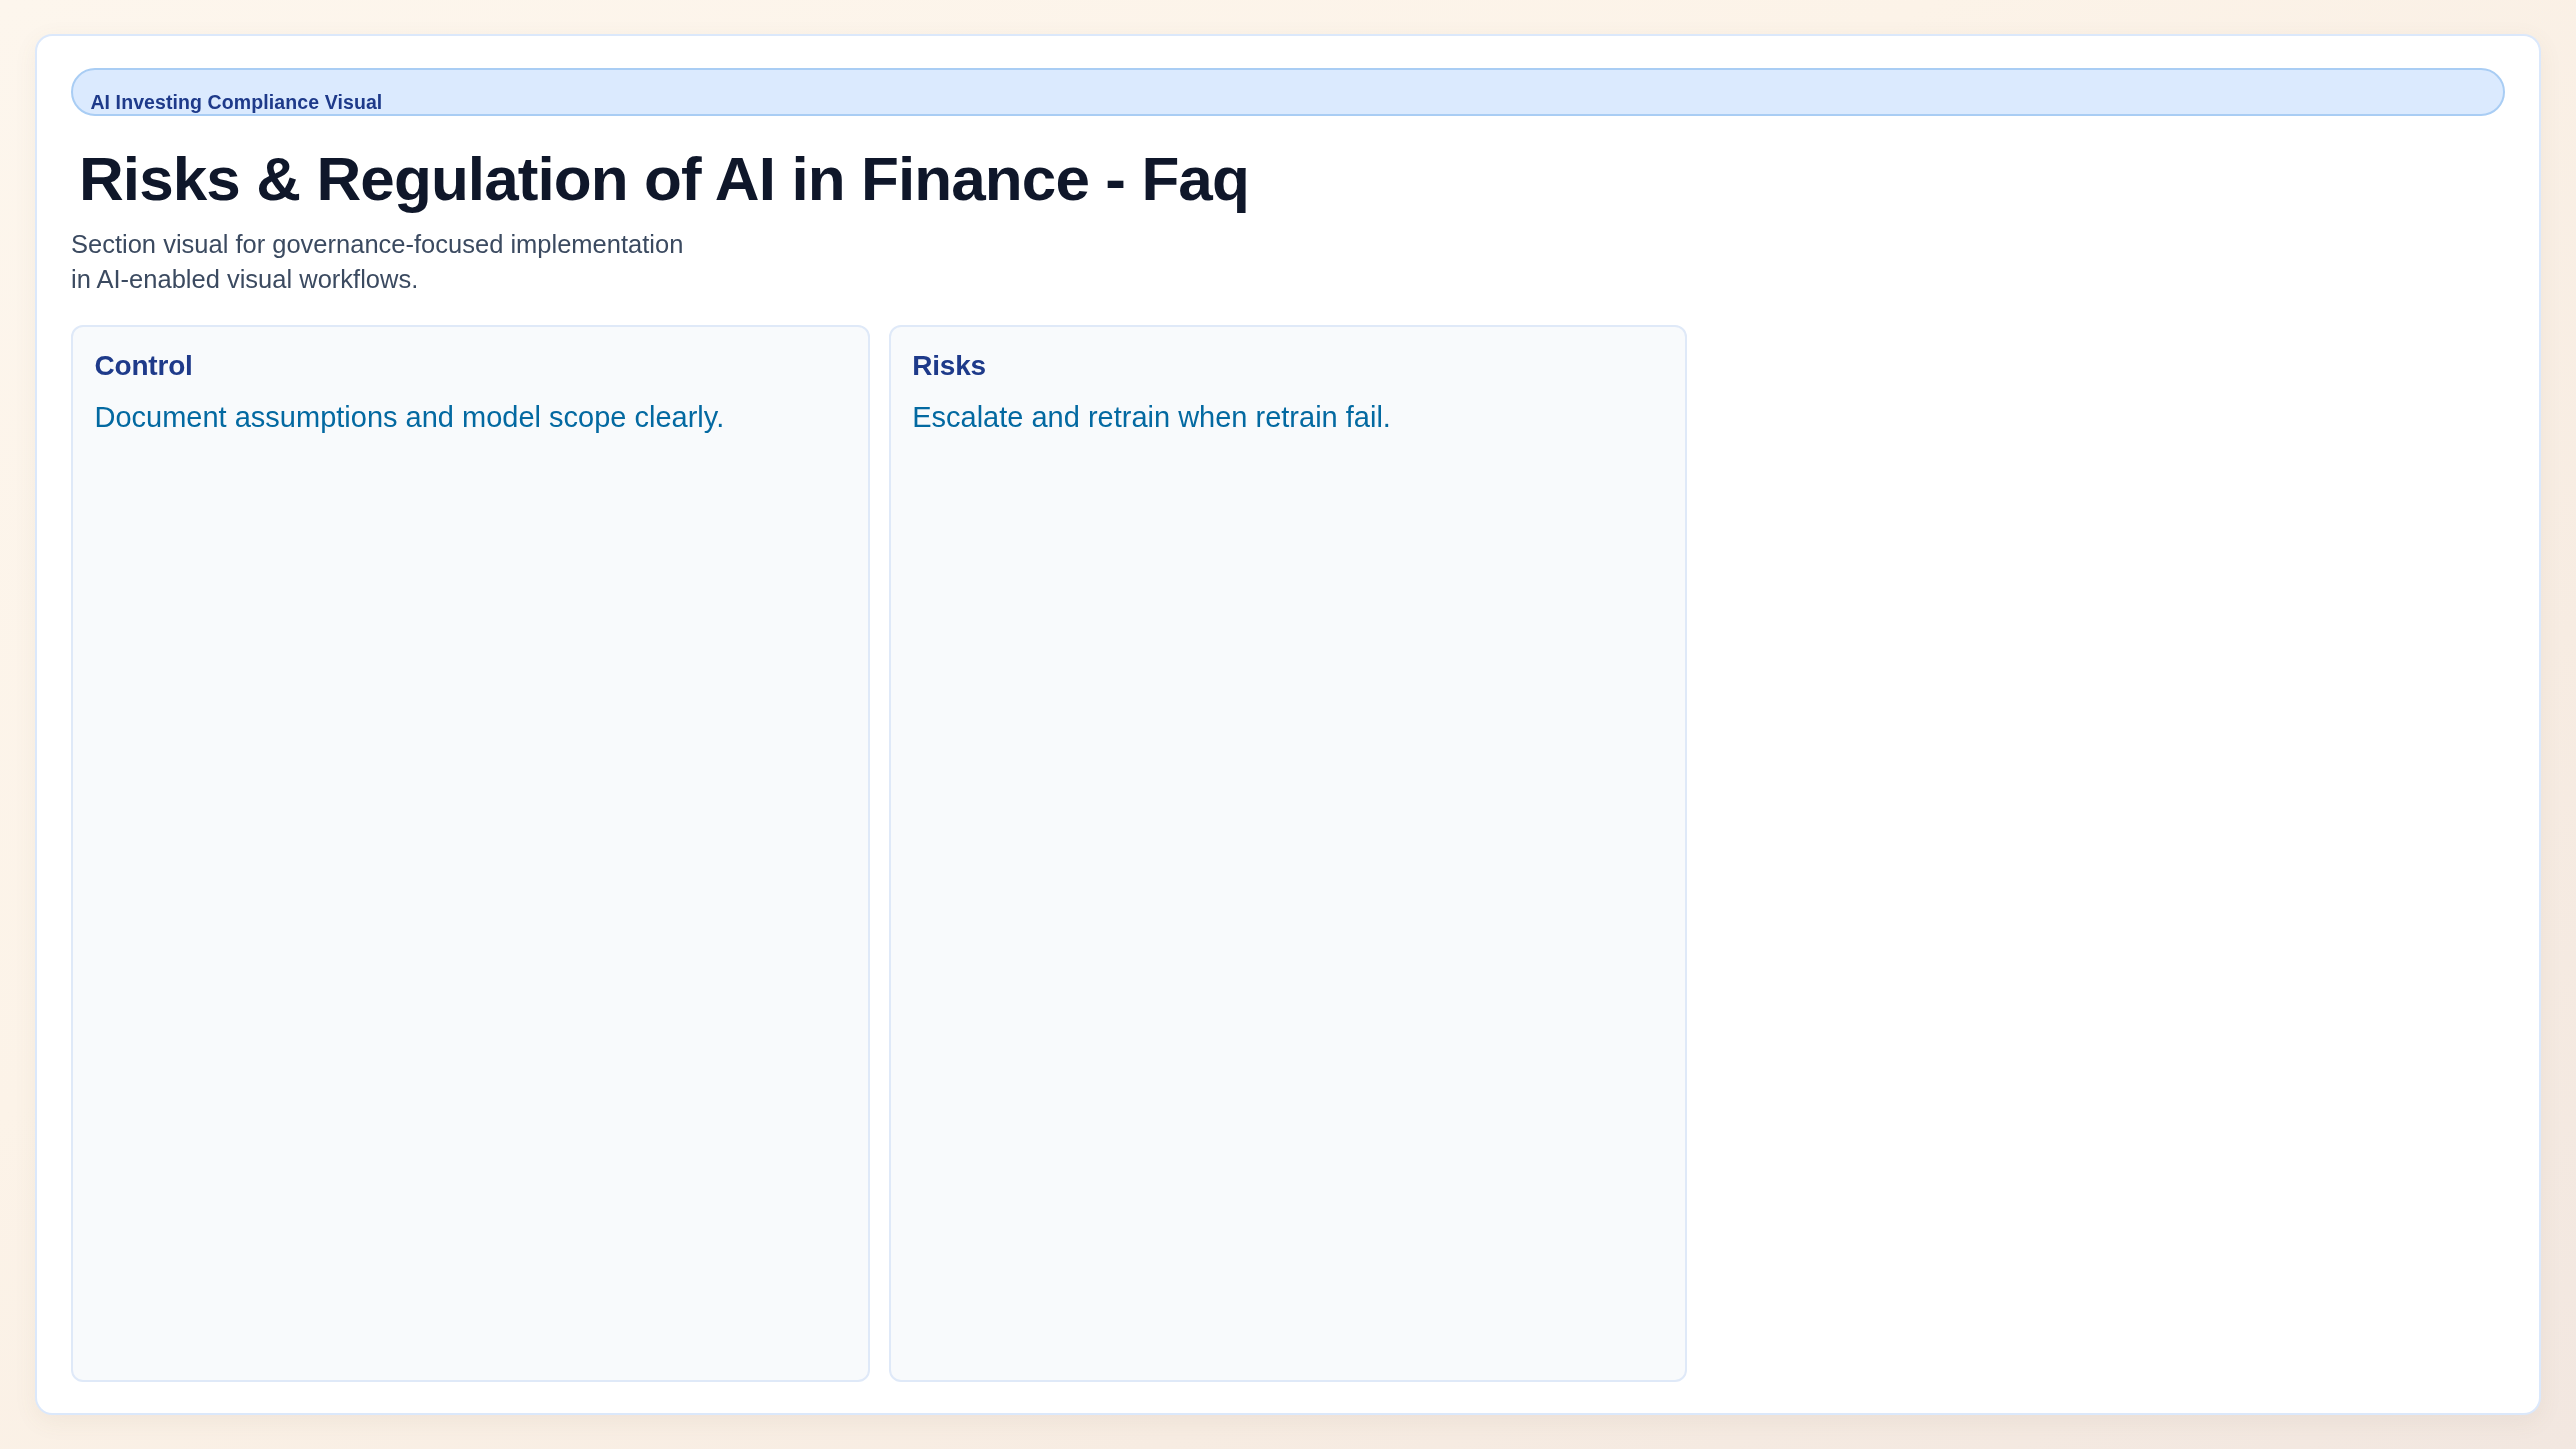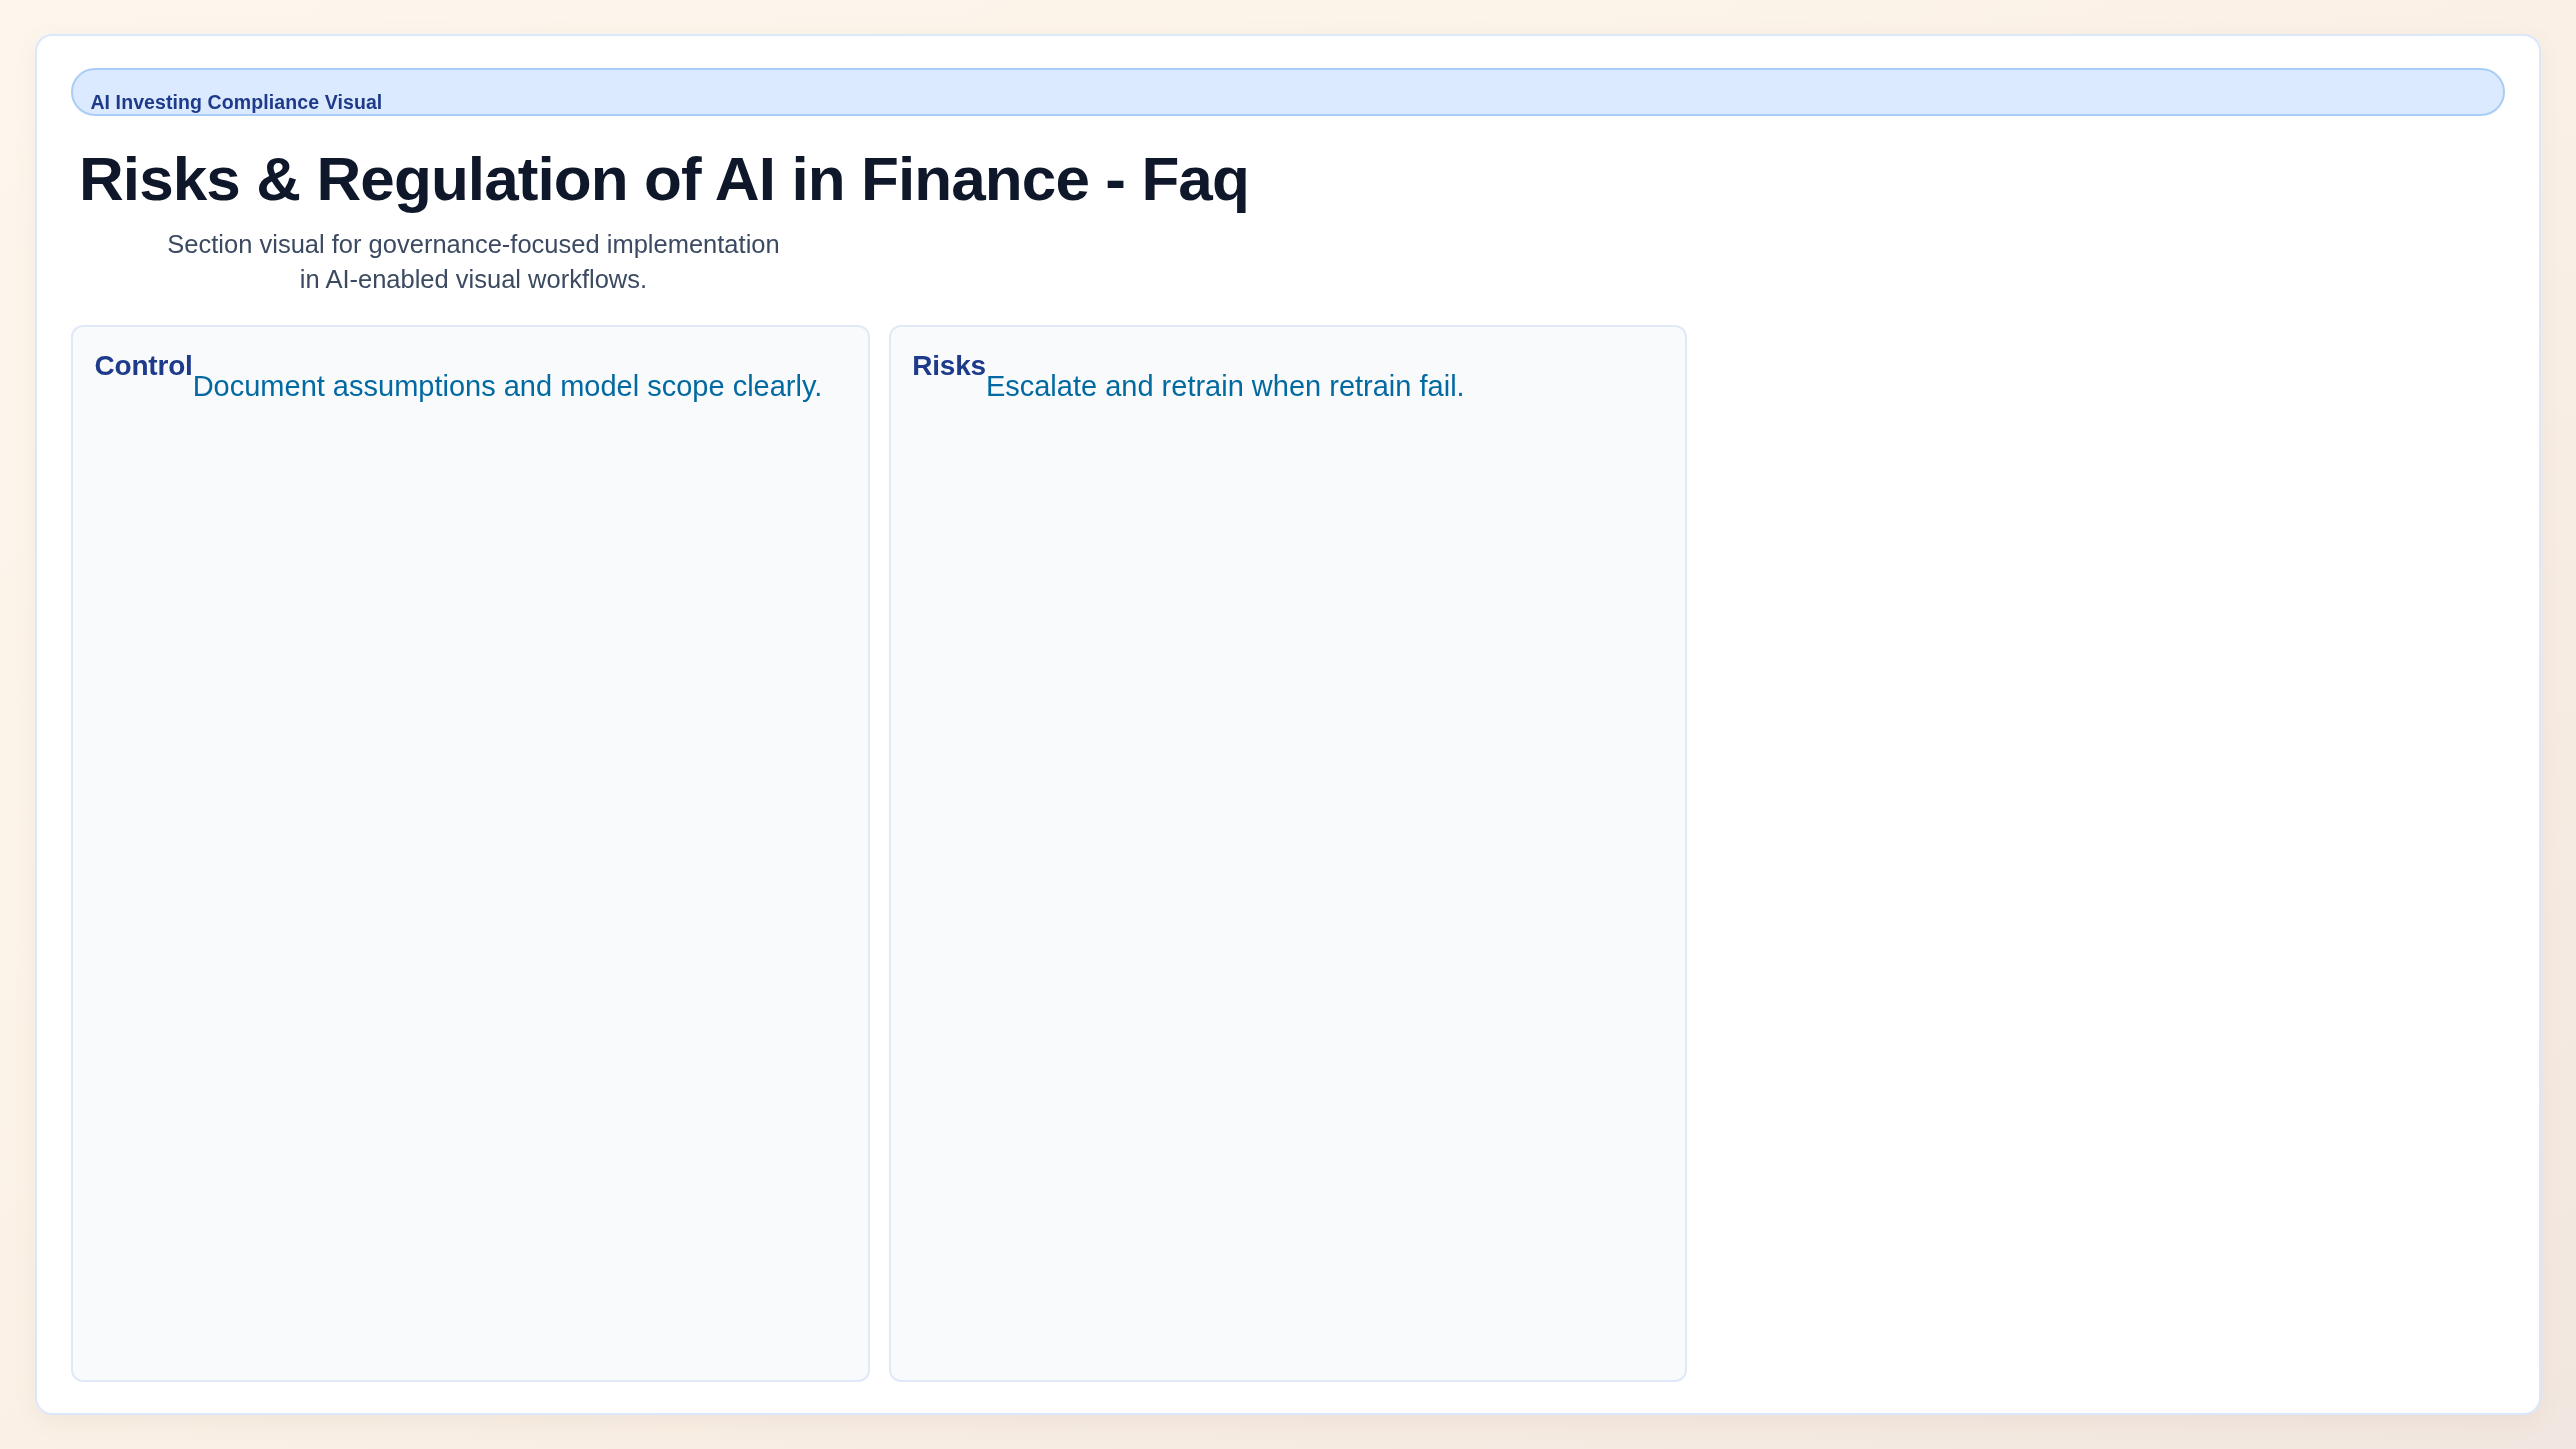"Section visual for governance-focused" .page-subtitle { text-align: center -> none }
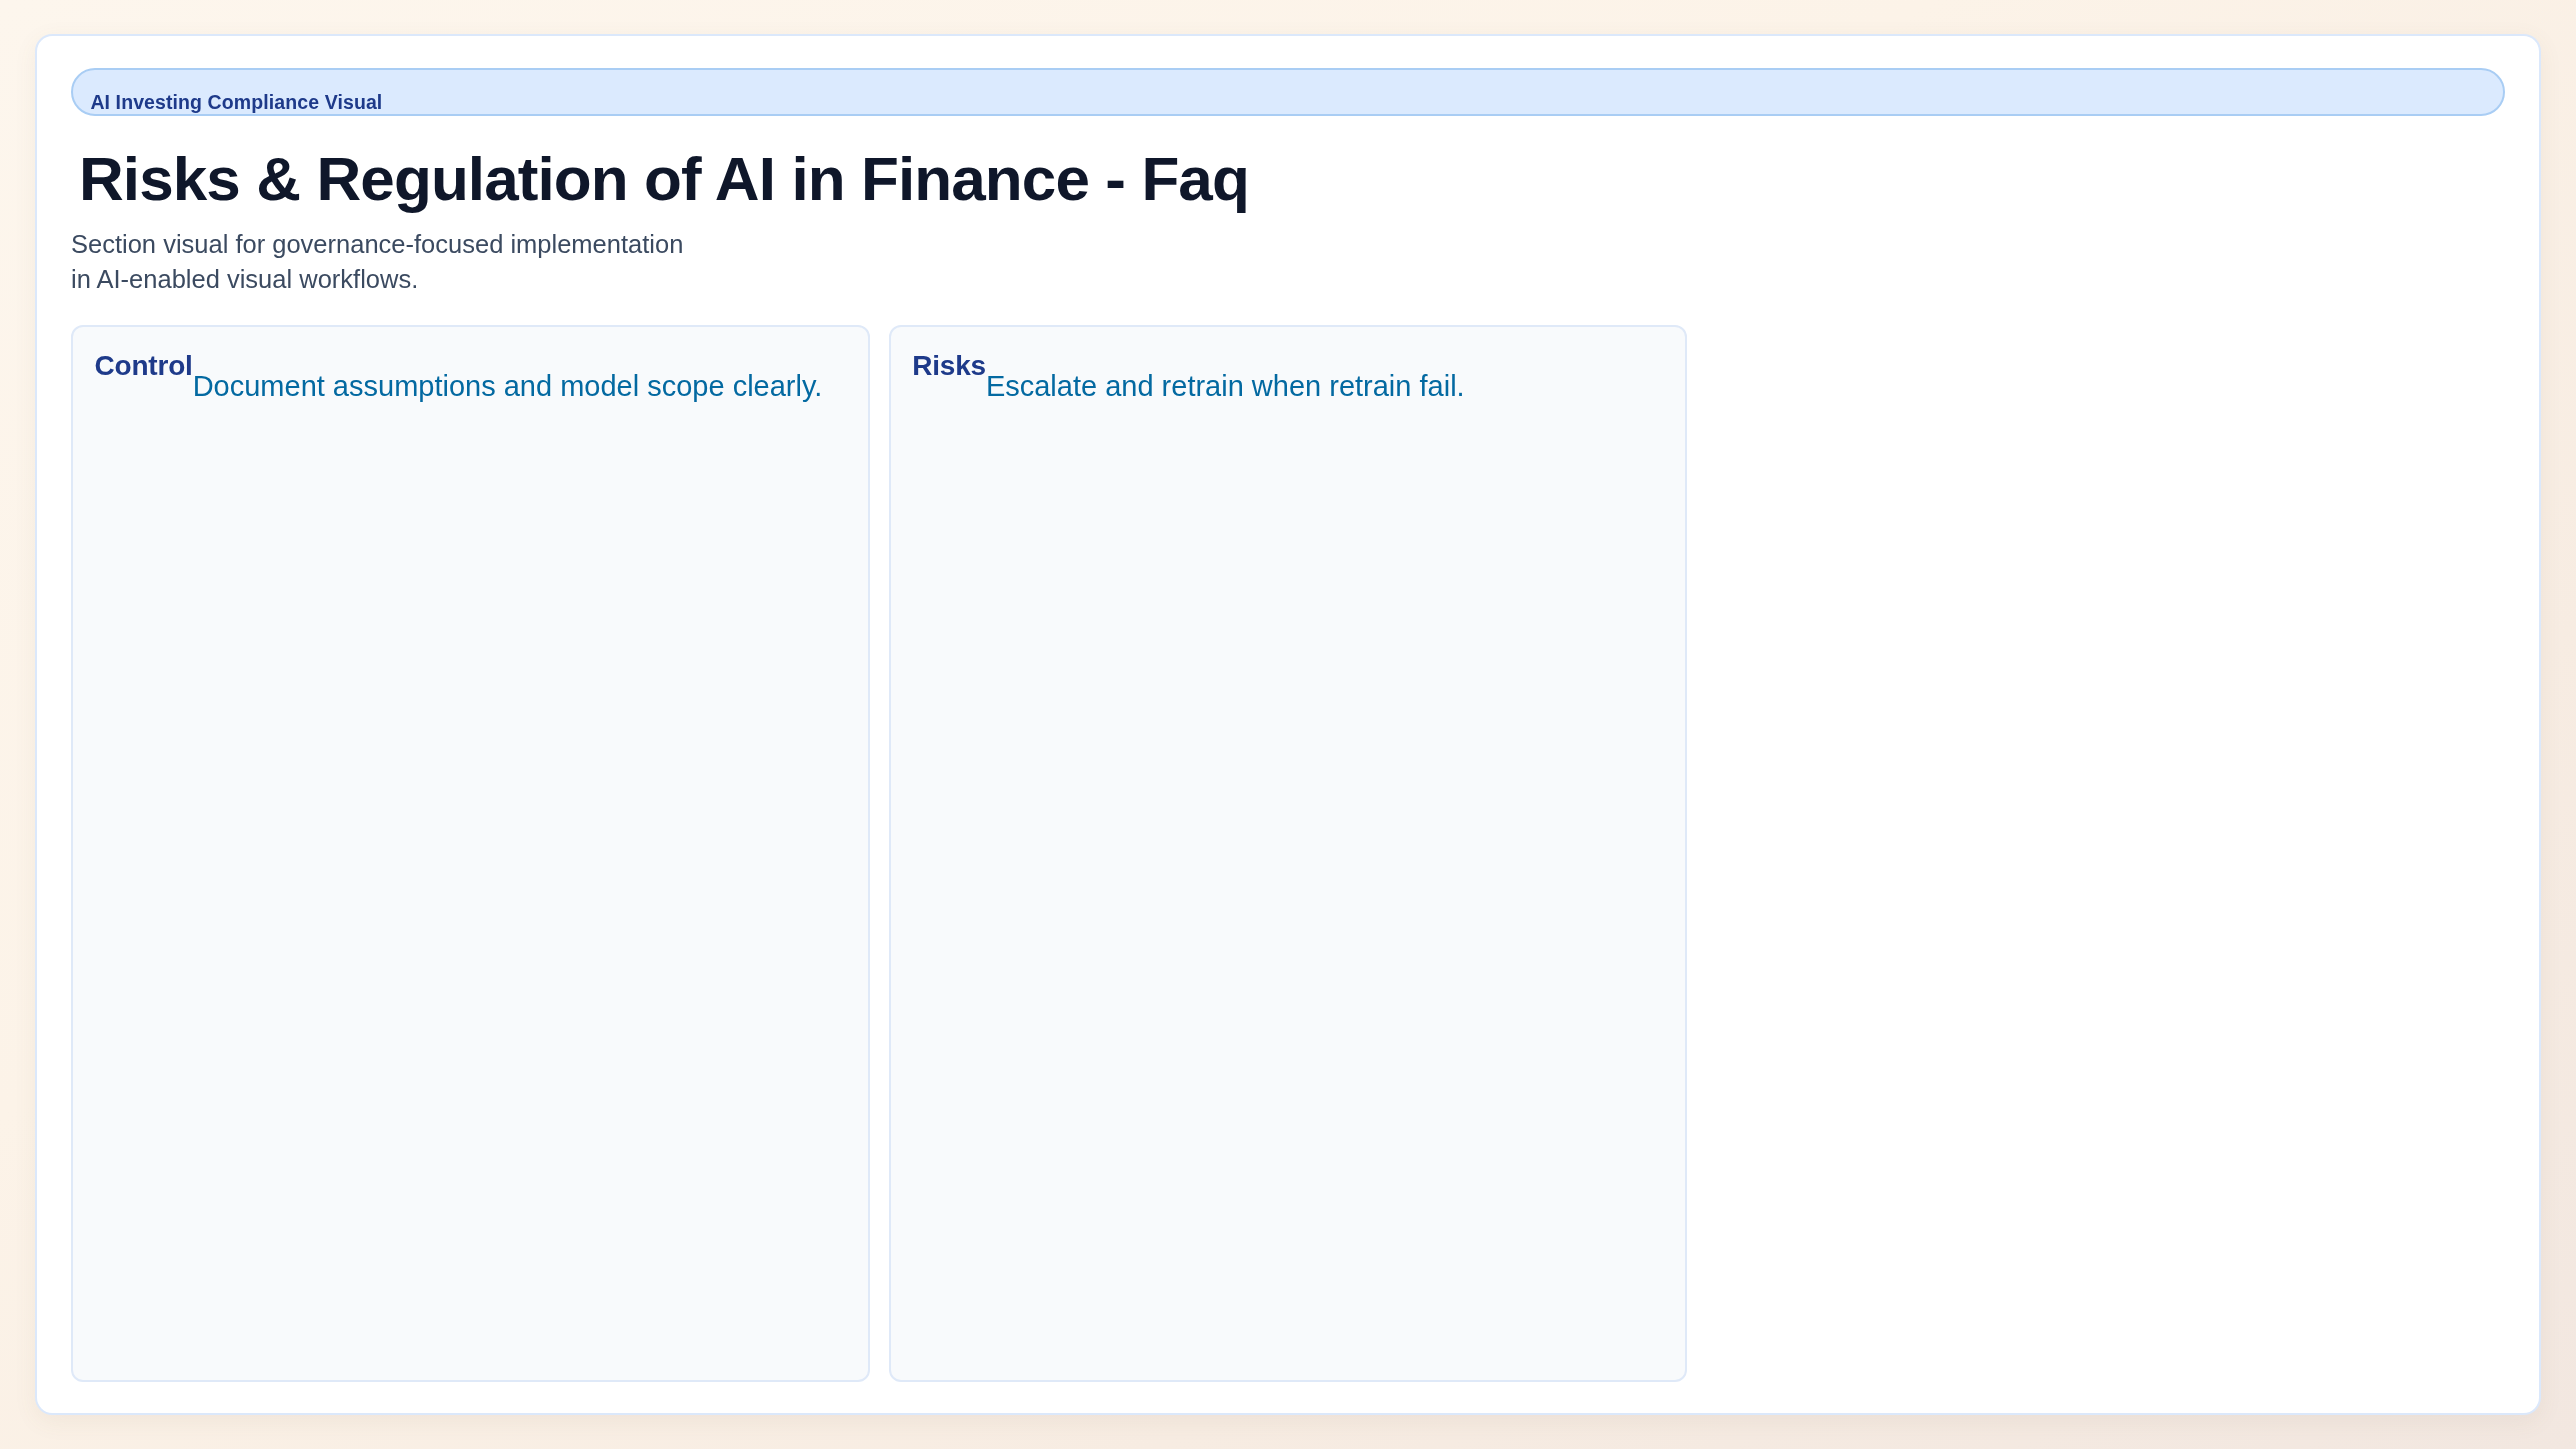"Control" .info-card { flex-direction: row -> column }
